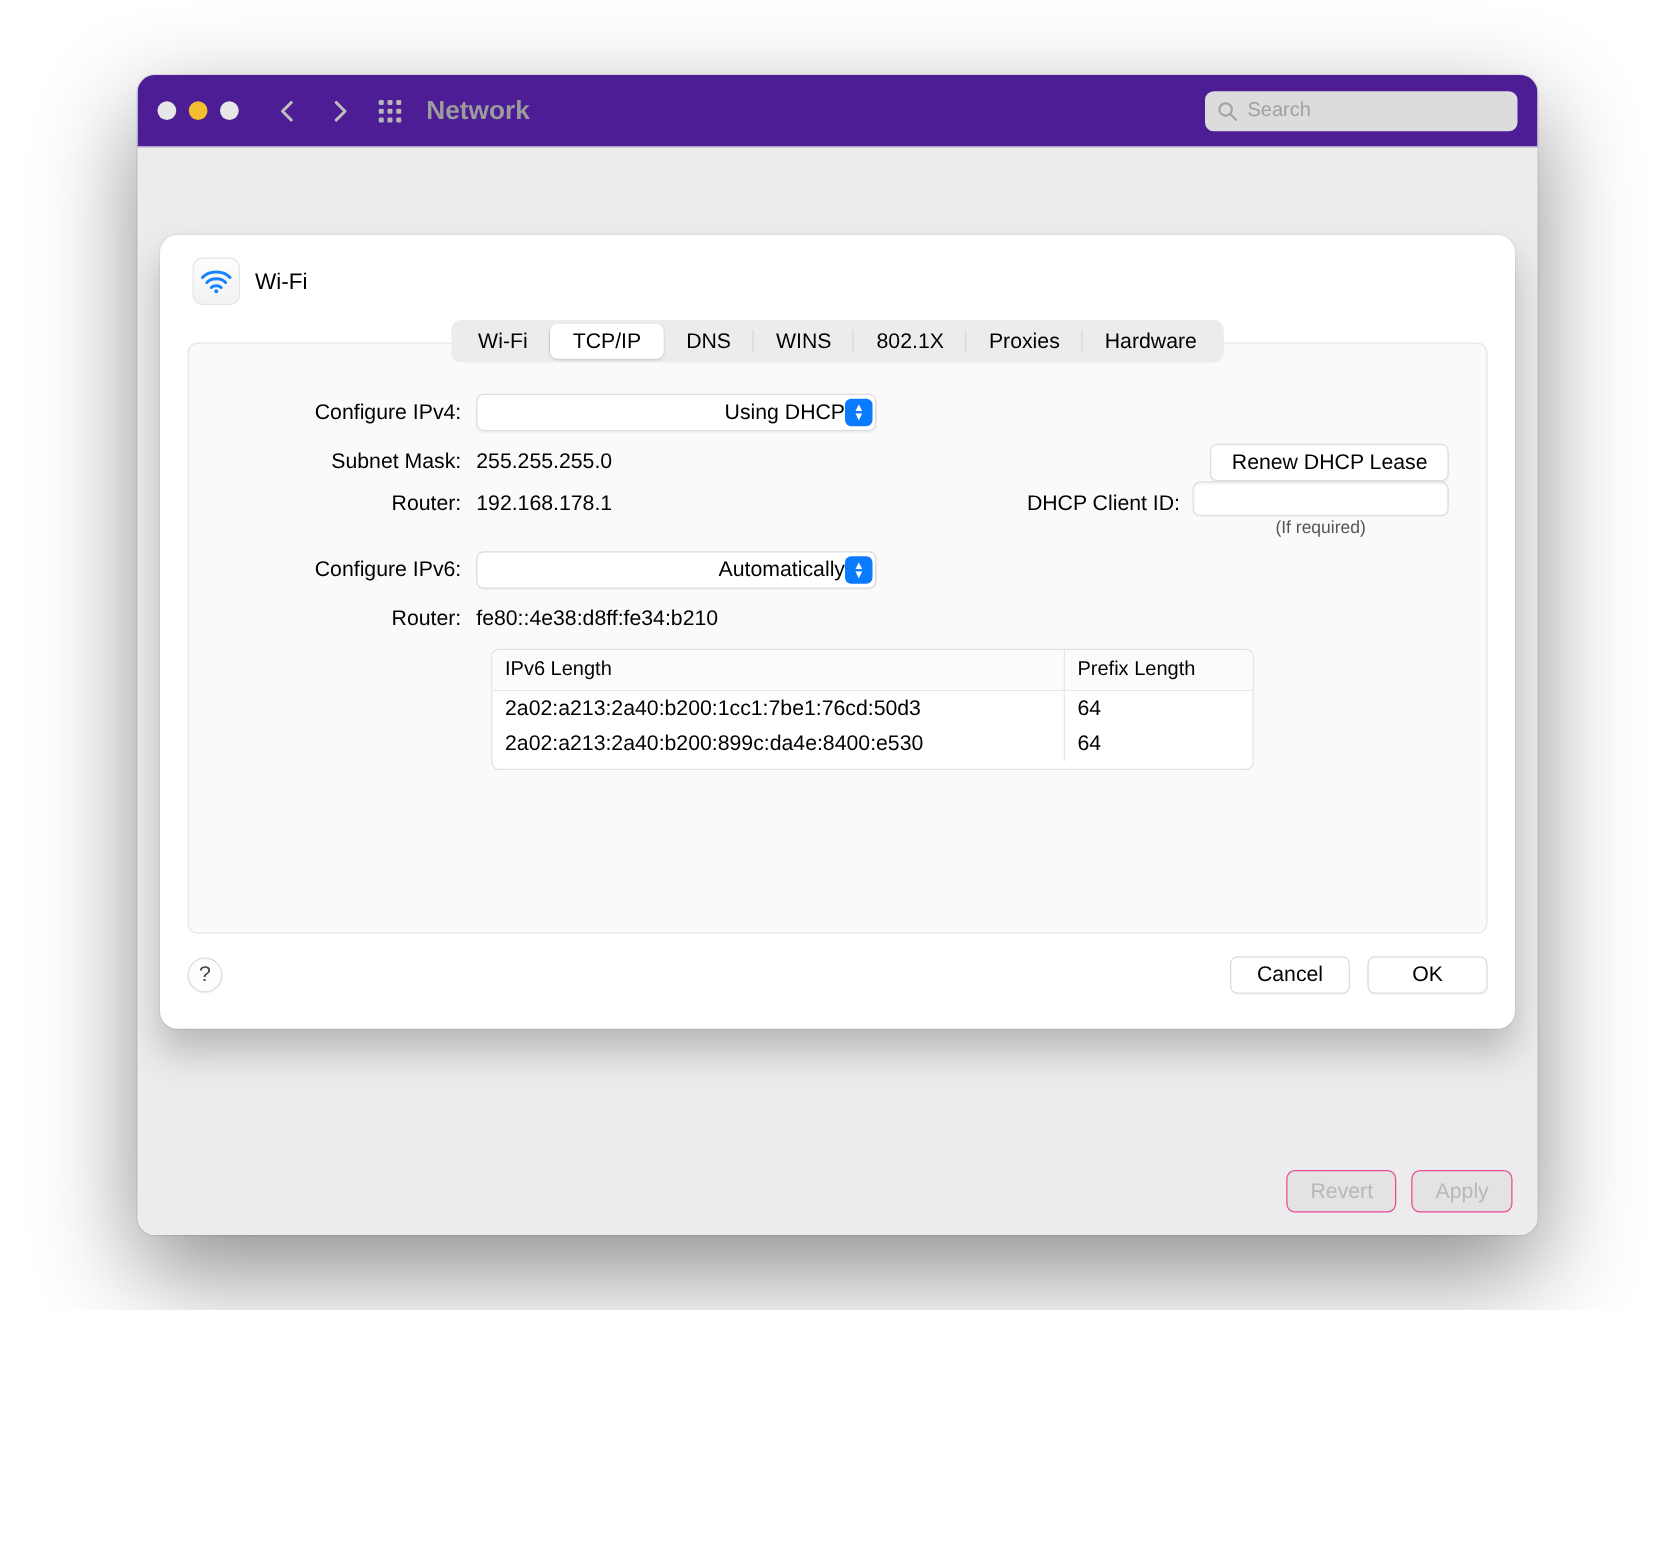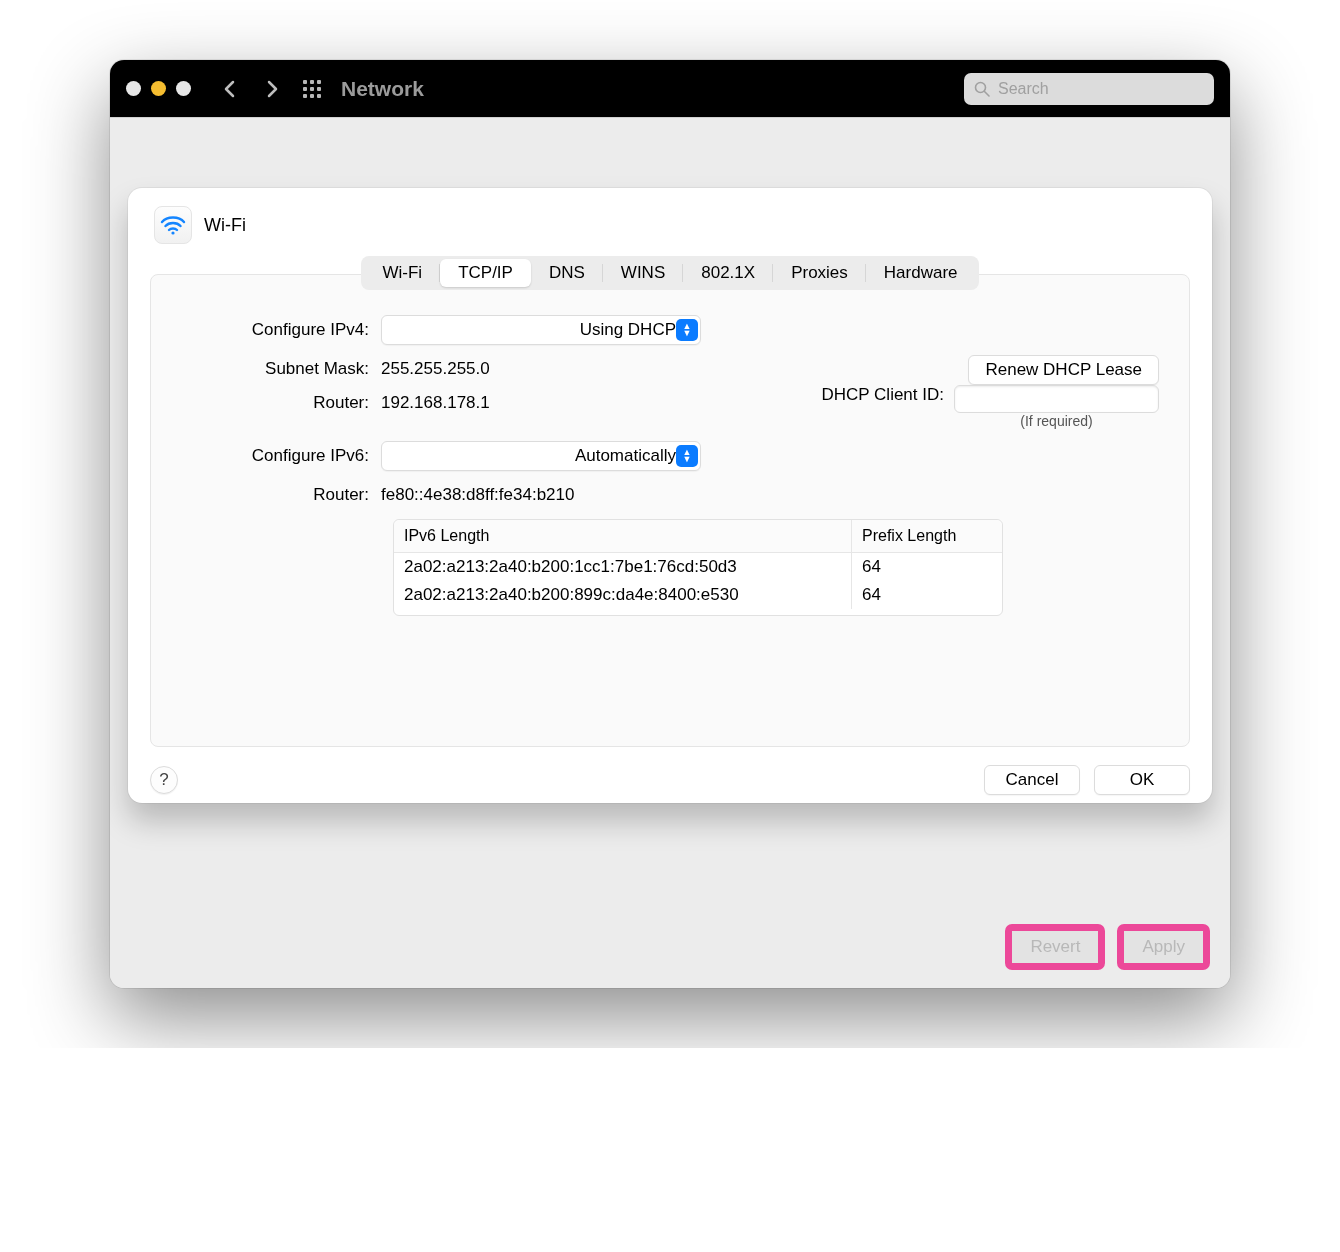"Network" .titlebar { background: #000000 -> #4c1d95 }
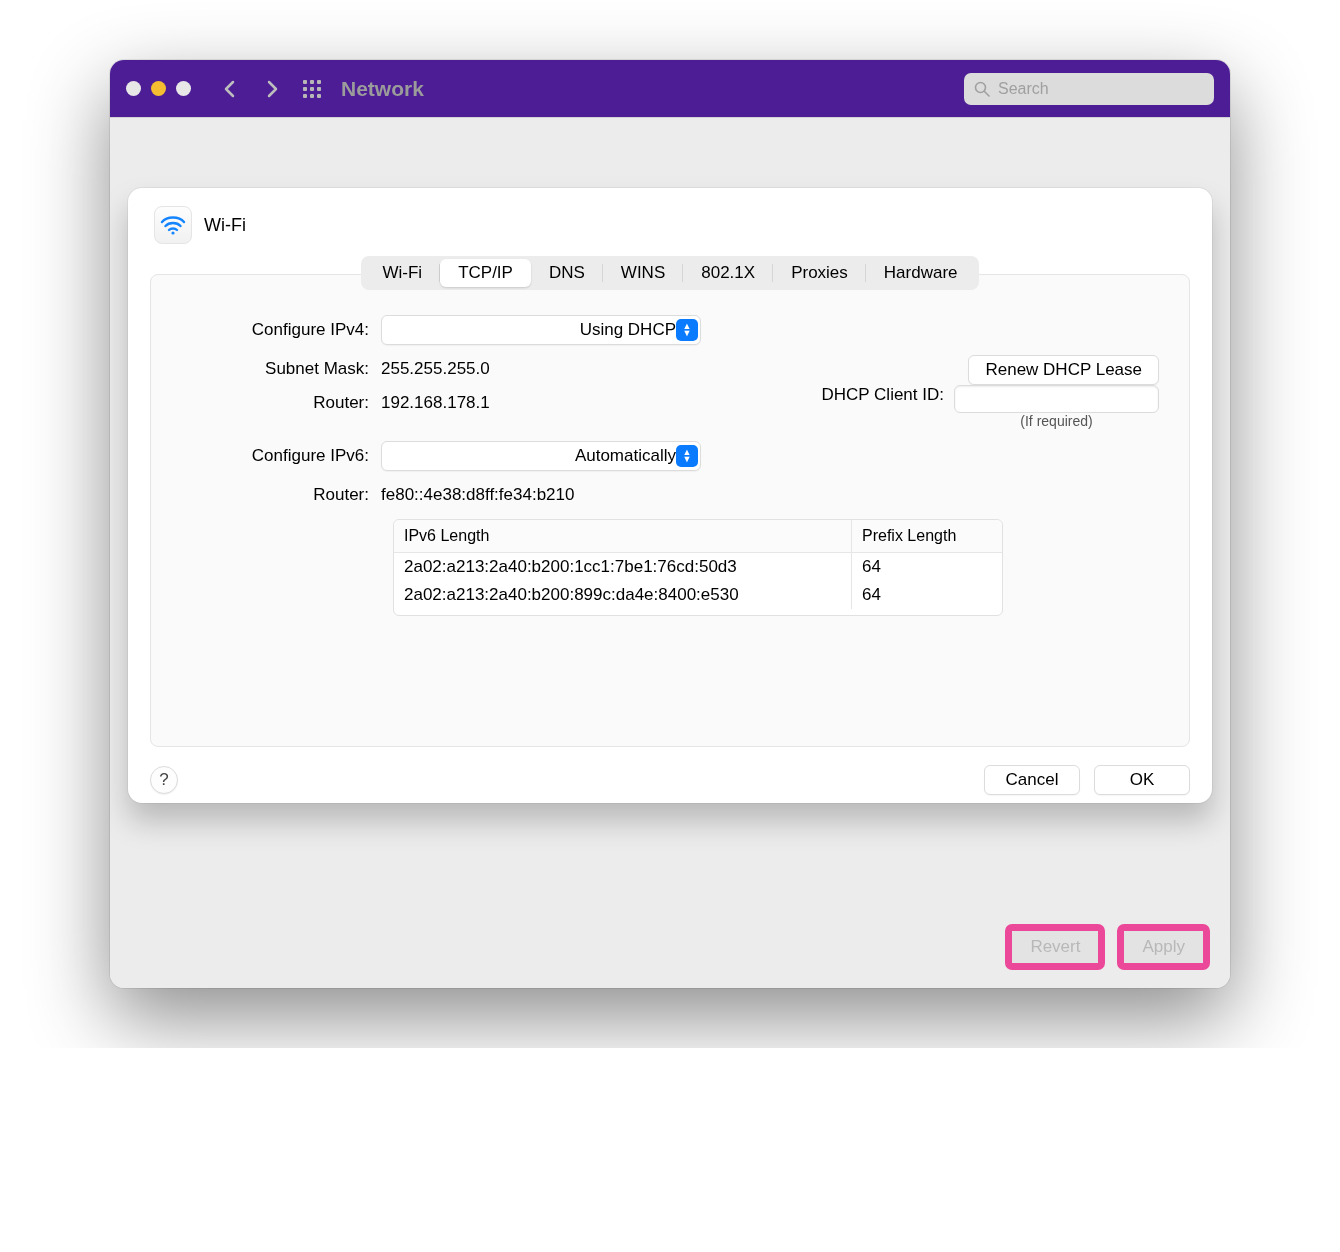"Wi-Fi" .sheet { padding: 18px 22px 8px 22px -> 18px 22px 28px 22px }
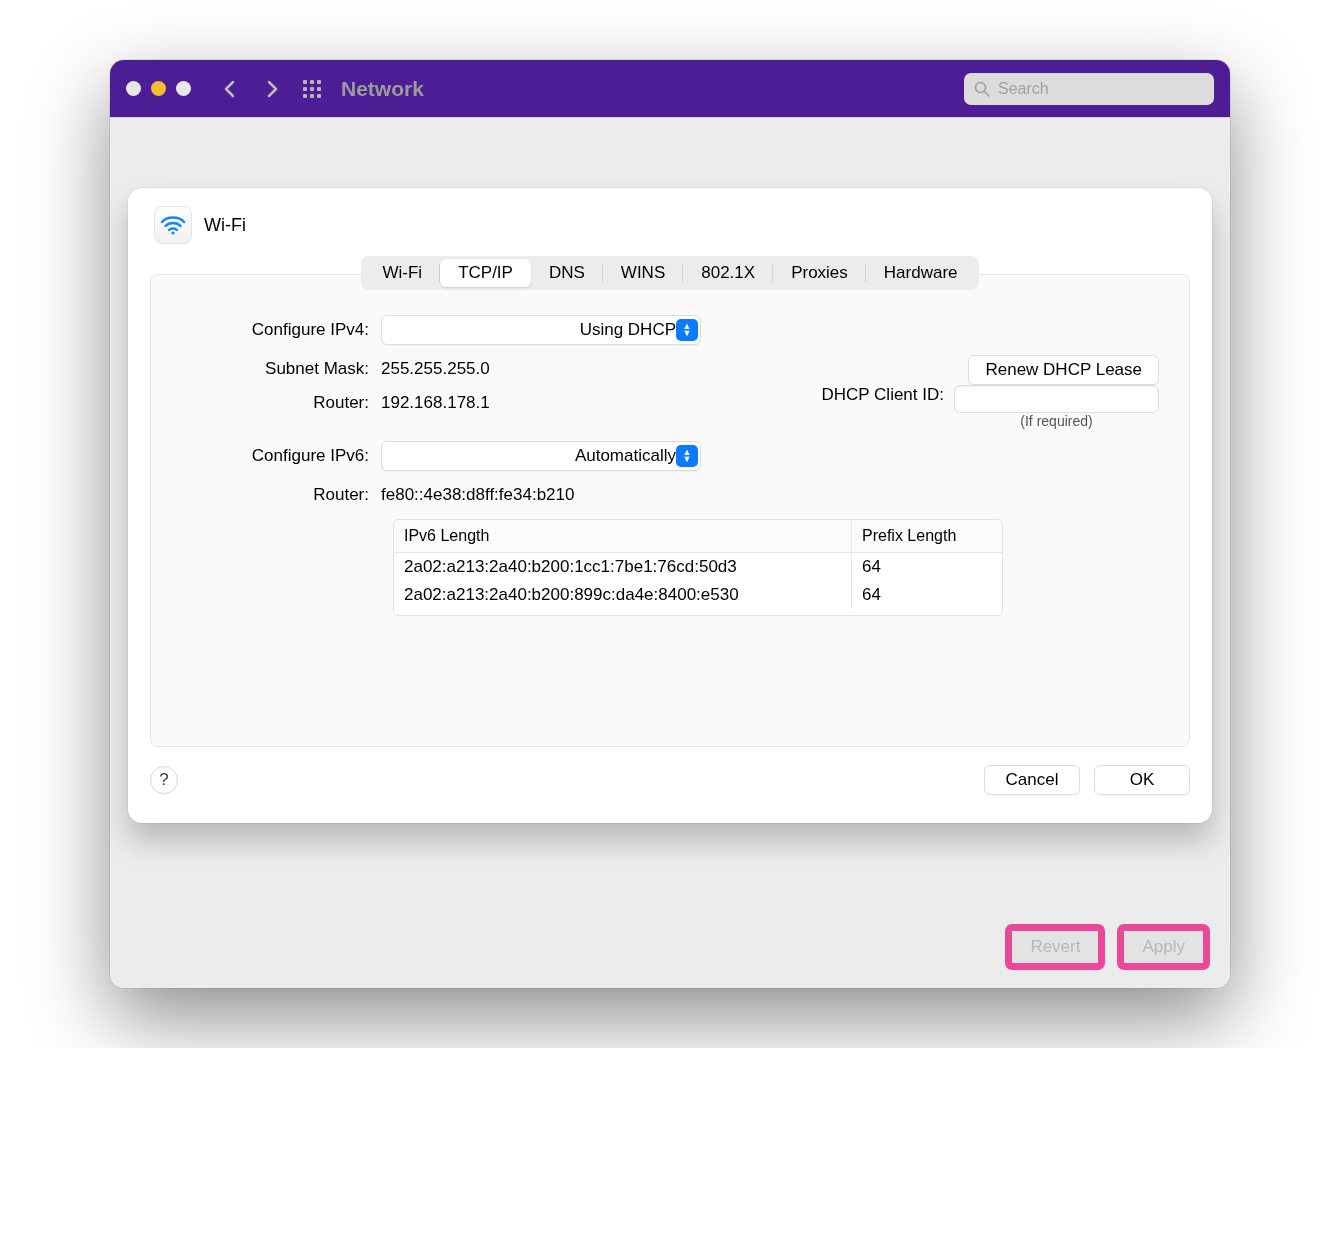"DHCP Client ID:" .dhcp-row { align-items: flex-start -> flex-end }
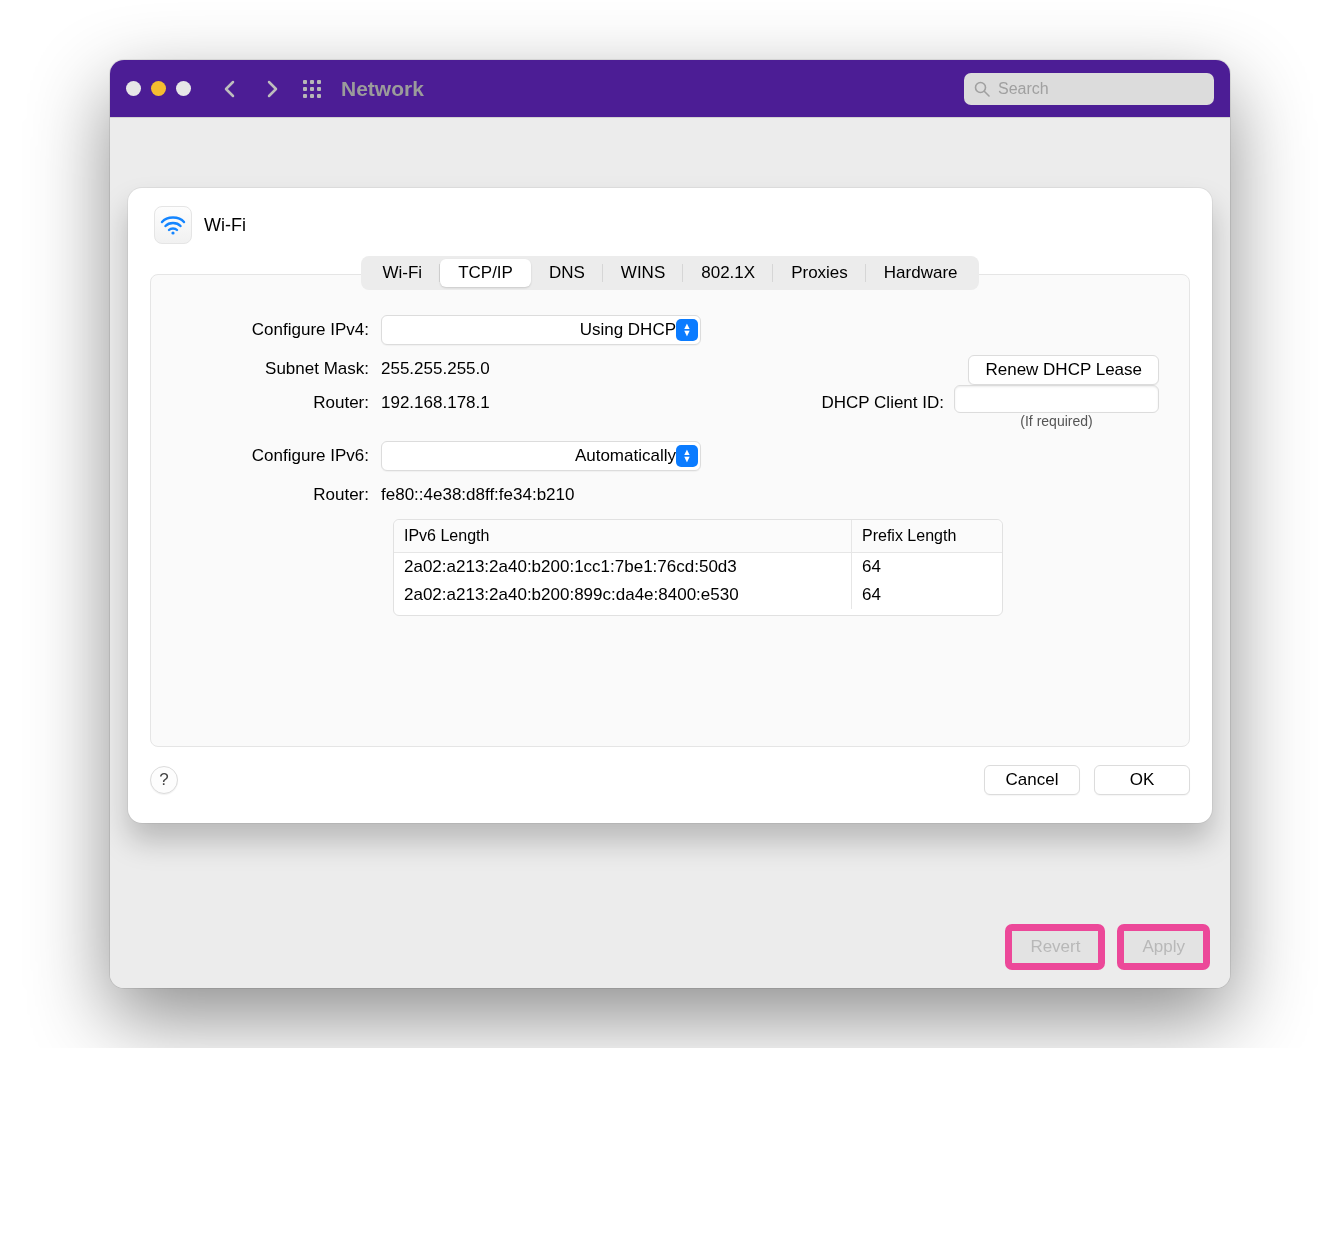"Revert" .btn-dim { border: 7px solid #ec4899 -> 1px solid #ec4899 }
